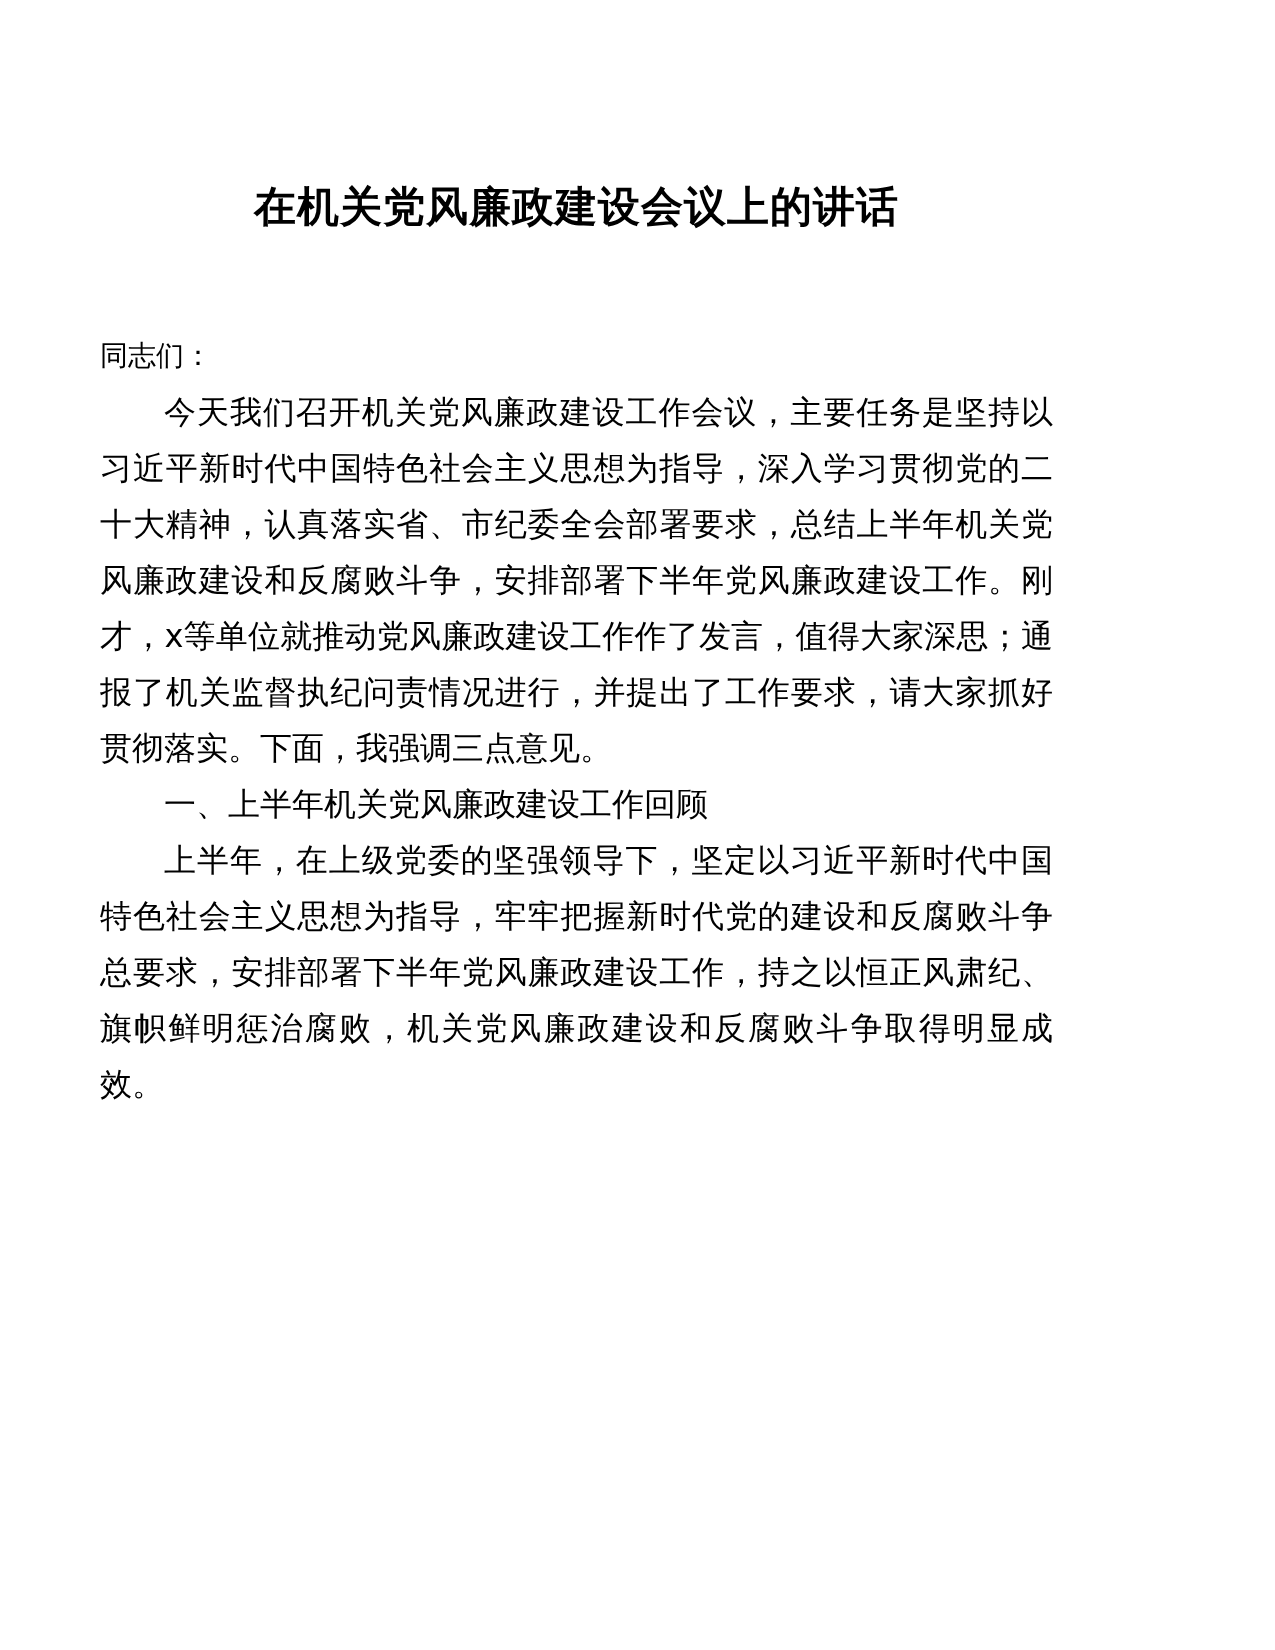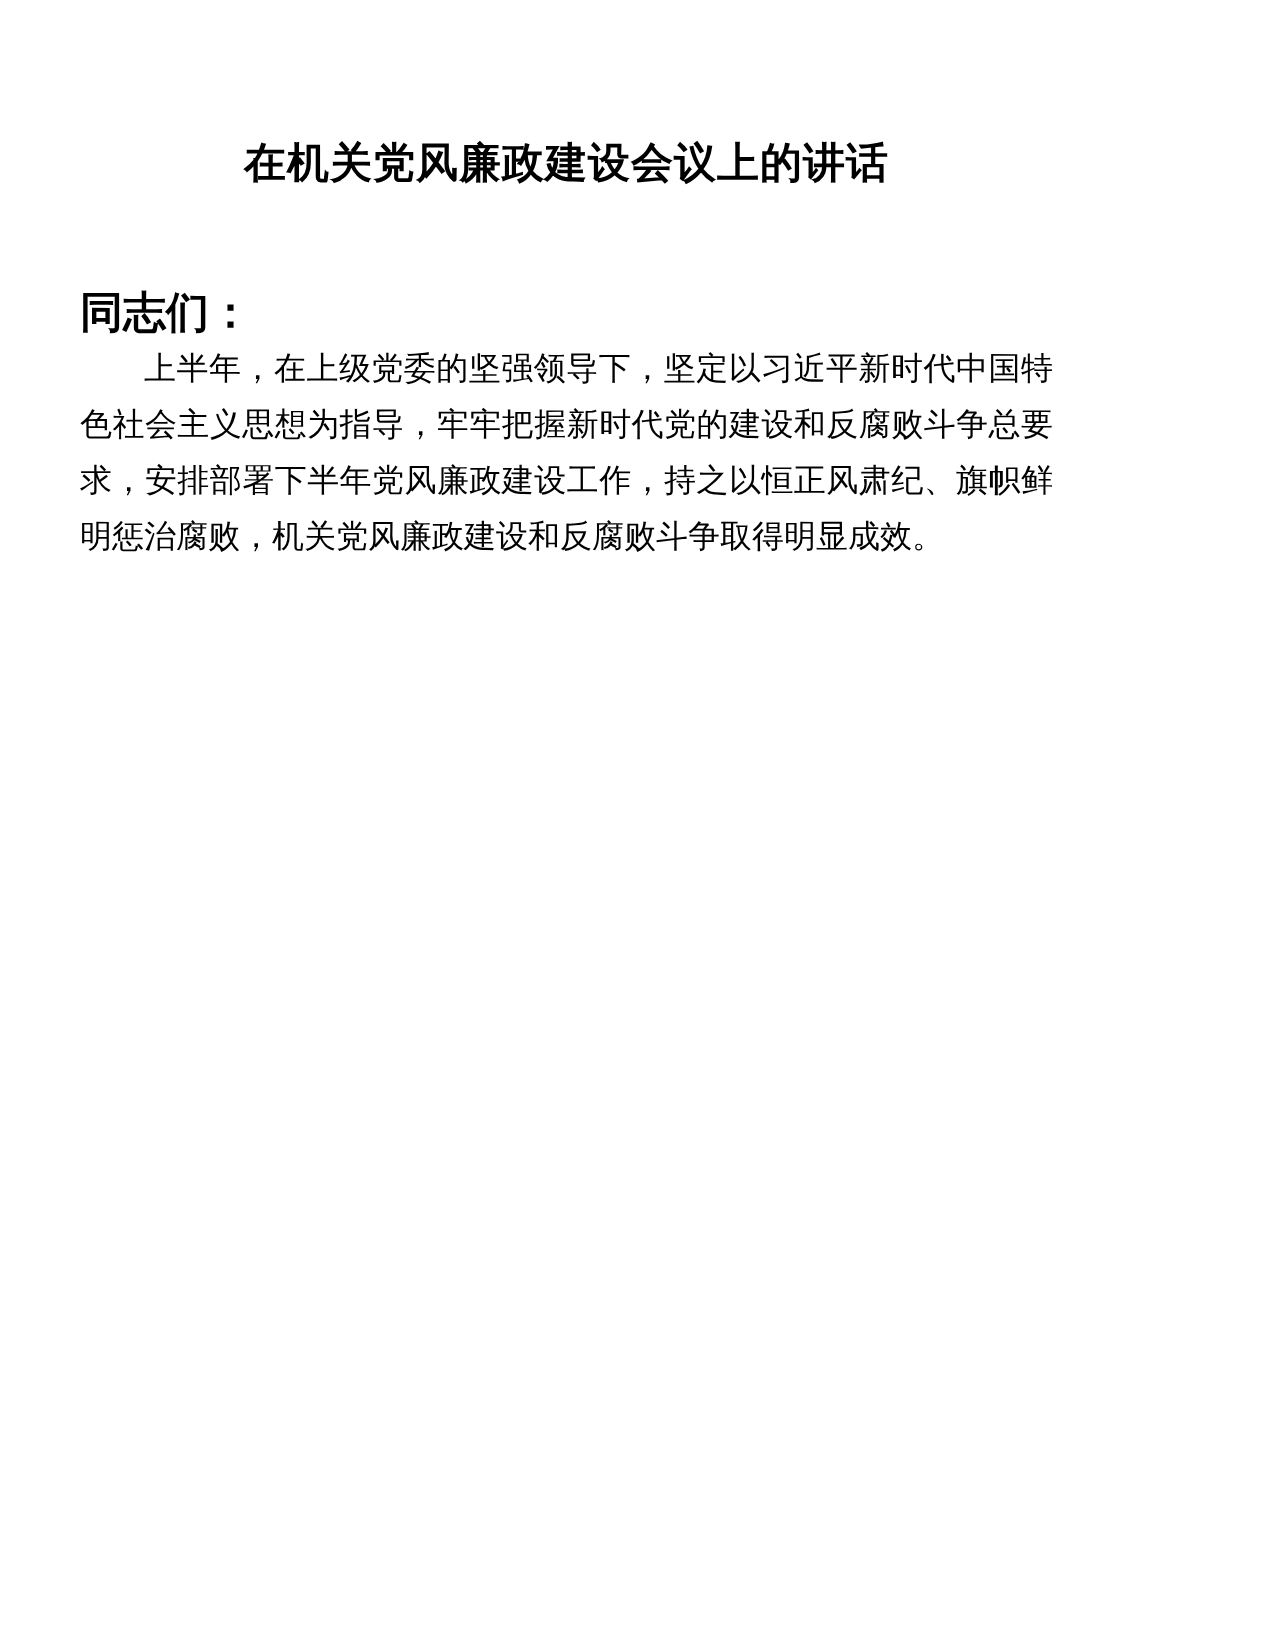"在机关党风廉政建设会议上的讲话" .content { margin-top: none -> 44px; padding: 138px 222px 0 80px -> 138px 222px 0 100px }
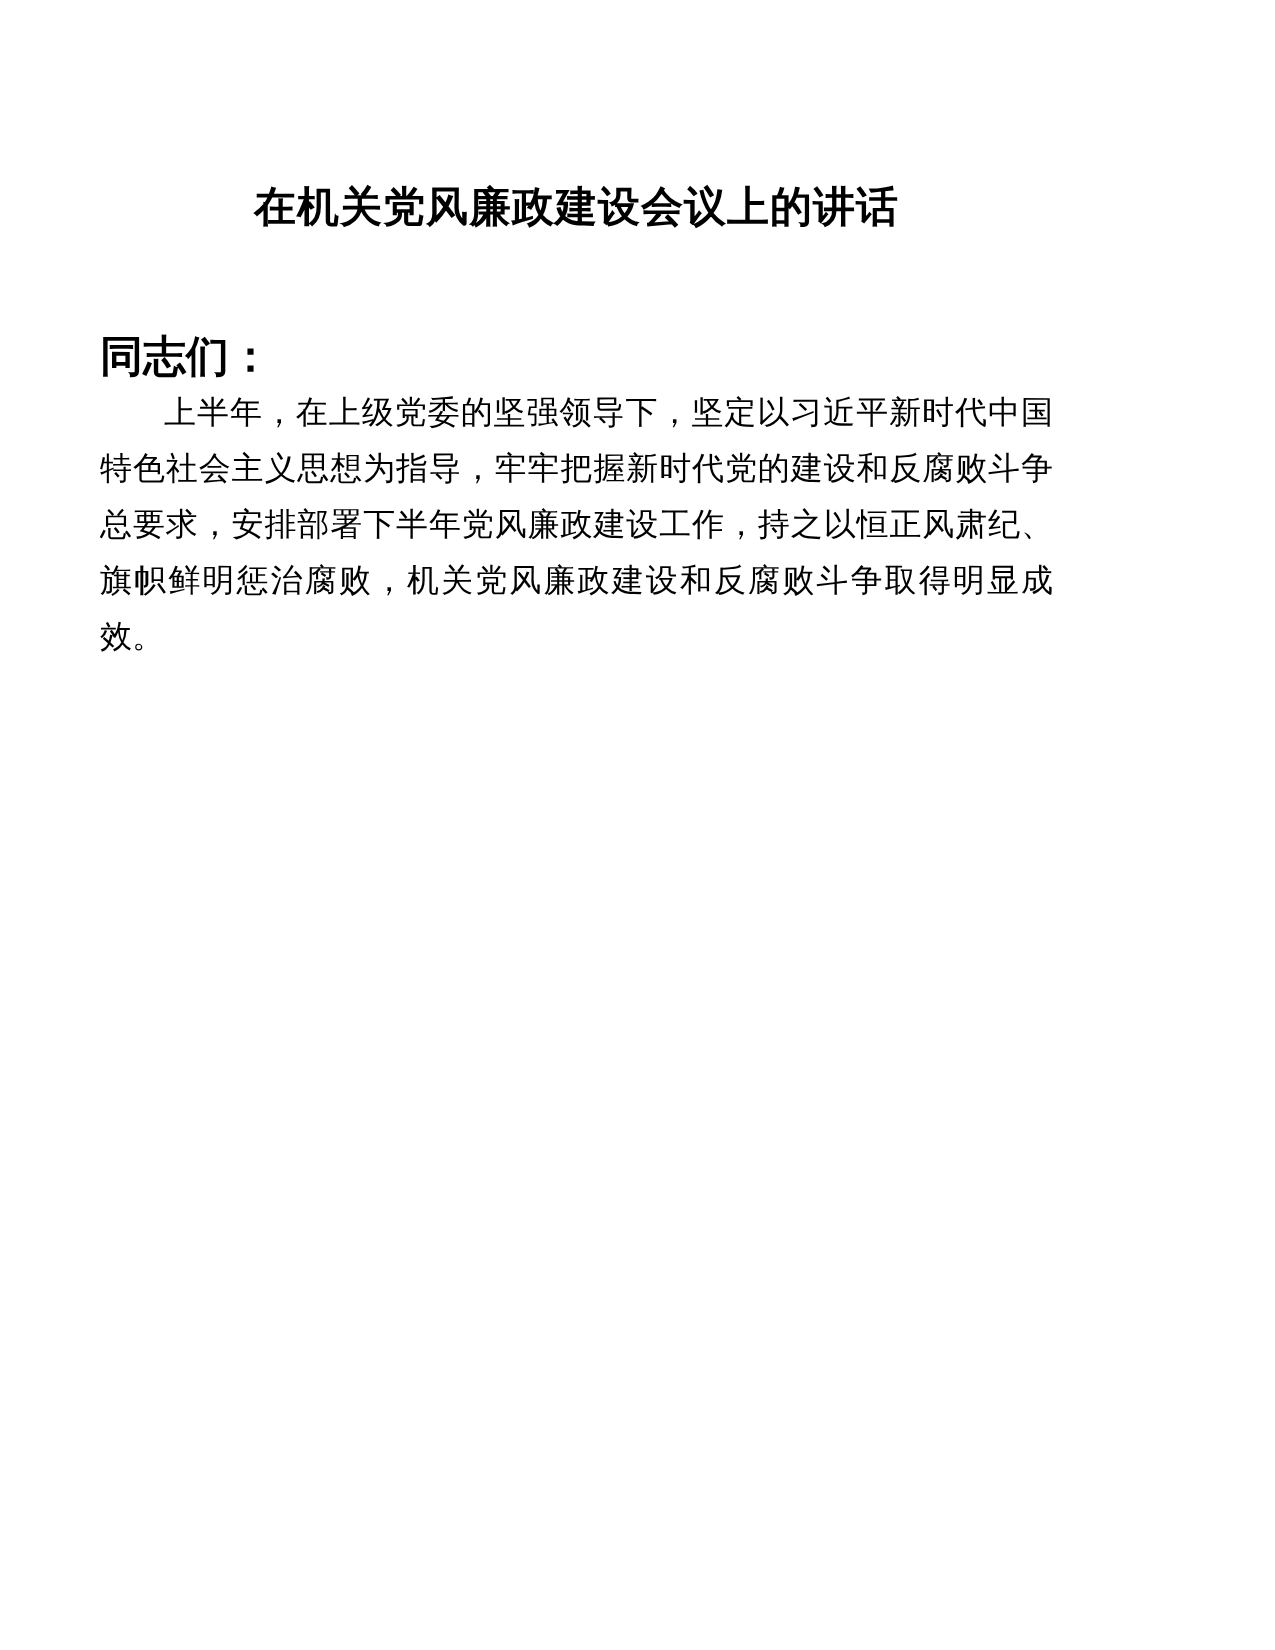"同志们：" .salutation { font-size: 43px -> 28px; font-weight: bold -> none }
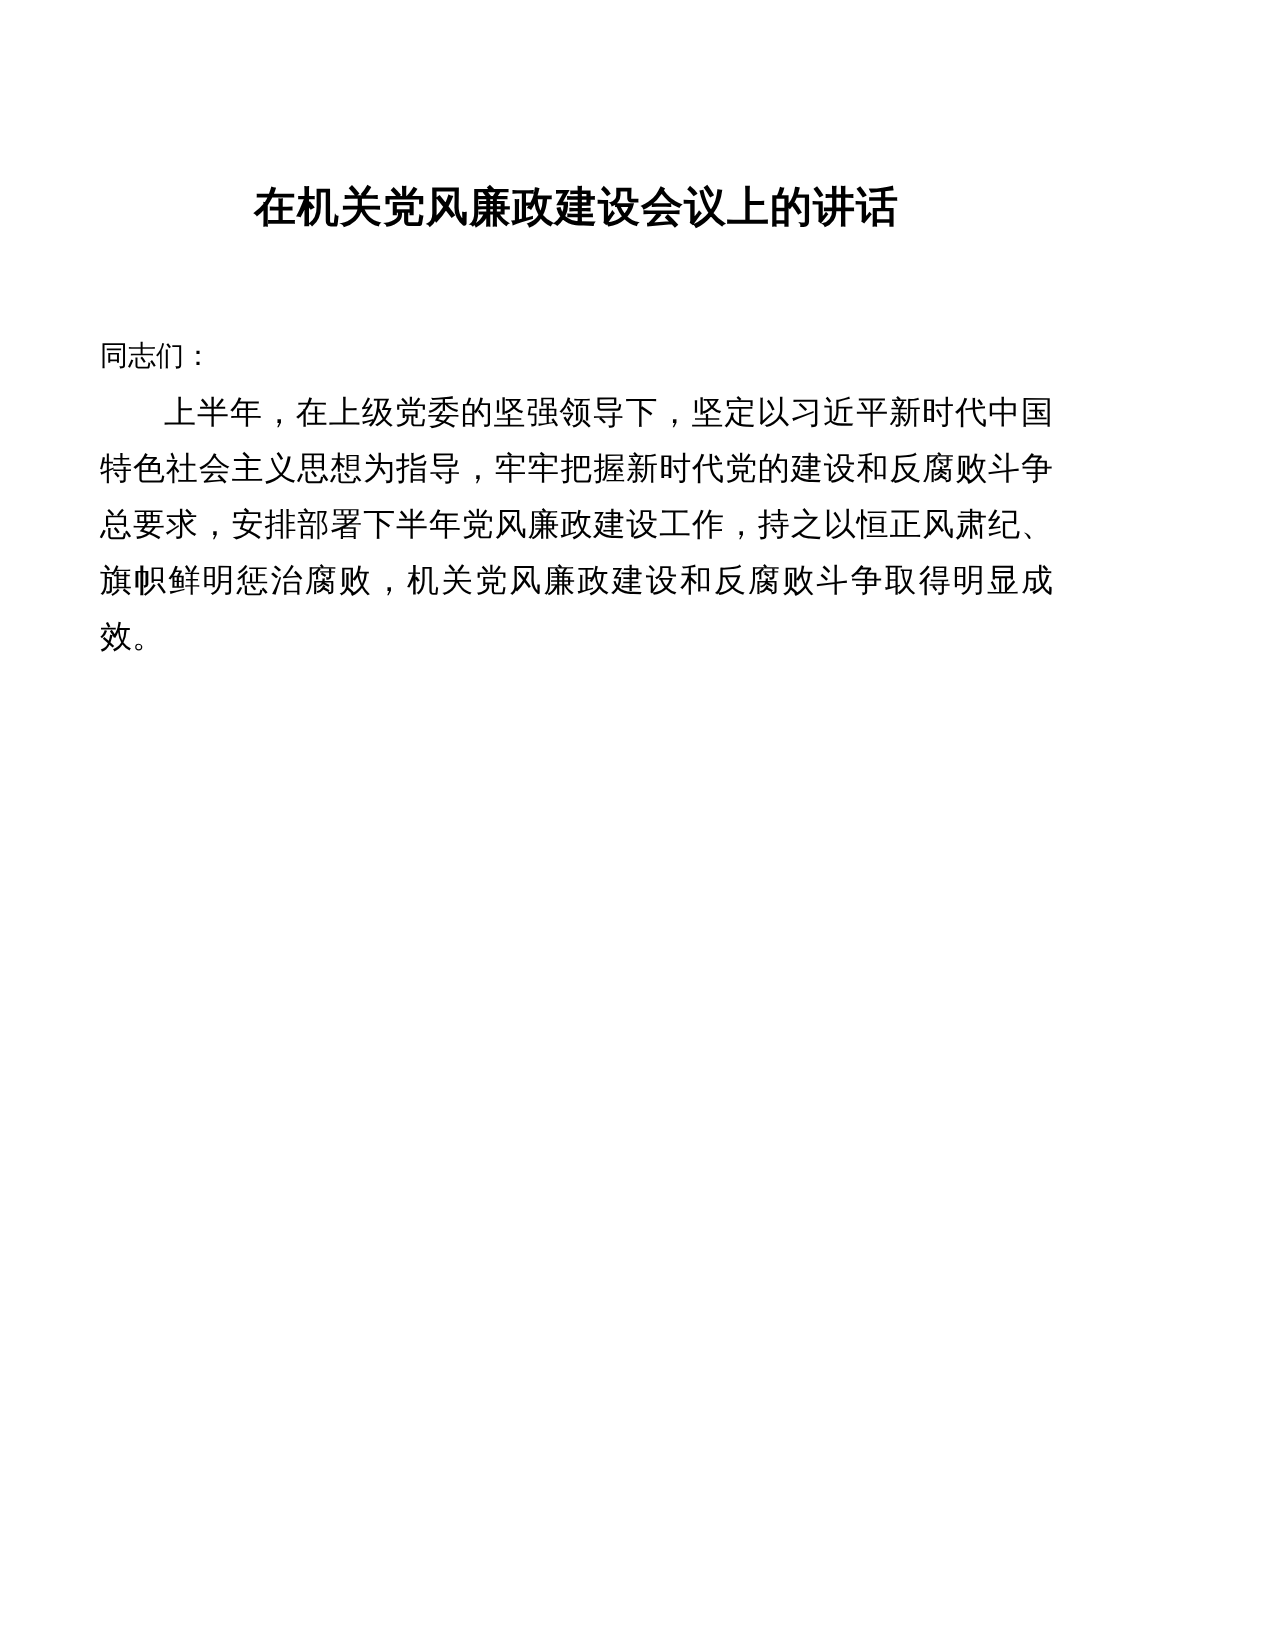"今天我们召开机关党风廉政建设工作会议，主要任务是坚持以习近平新时代中国特色社会主" p.para { html: none -> <p>今天我们召开机关党风廉政建设工作会议，主要任务是坚持以习近平新时代中国特色社会主义思想为指导，深入学习贯彻党的二十大精神，认真落实省、市纪委全会部署要求，总结上半年机关党风廉政建设和反腐败斗争，安排部署下半年党风廉政建设工作。刚才，x等单位就推动党风廉政建设工作作了发言，值得大家深思；通报了机关监督执纪问责情况进行，并提出了工作要求，请大家抓好贯彻落实。下面，我强调三点意见。</p> }
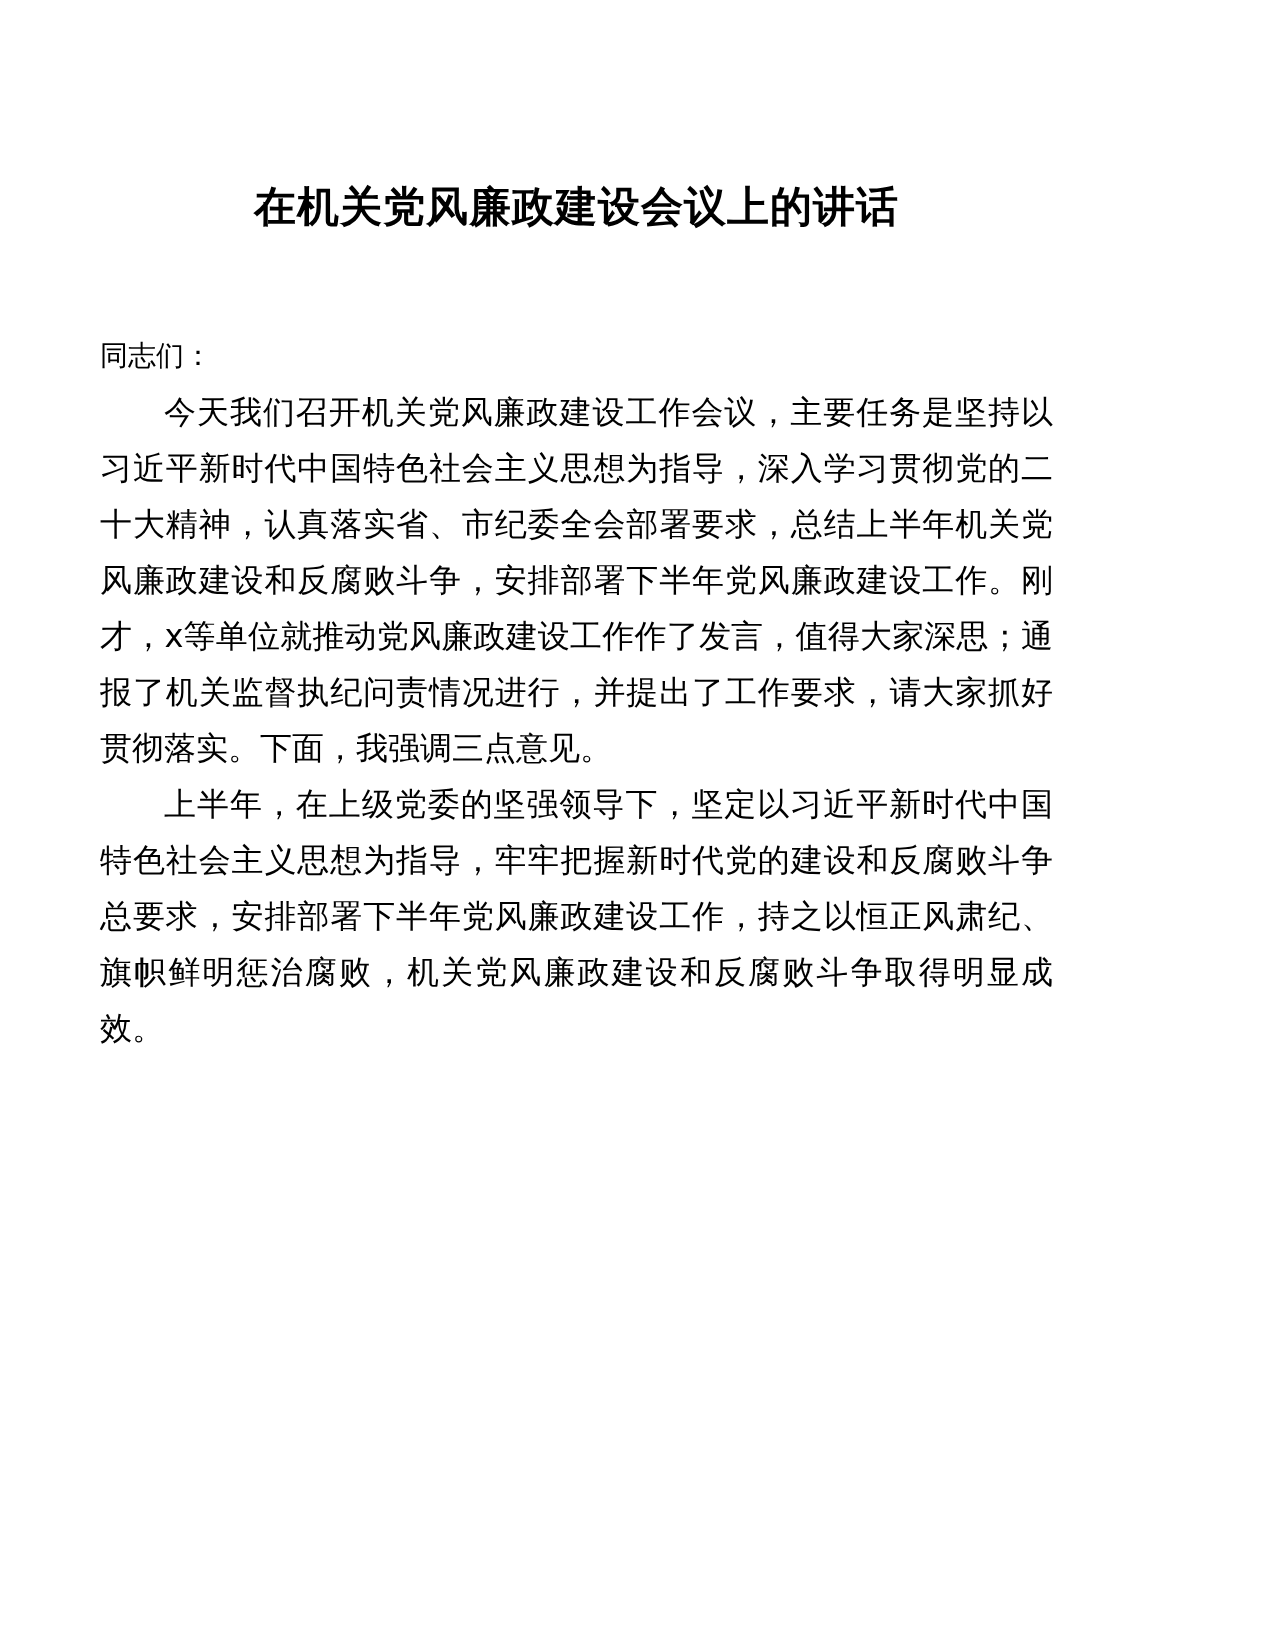"一、上半年机关党风廉政建设工作回顾" p.section-heading { html: none -> <p>一、上半年机关党风廉政建设工作回顾</p> }
